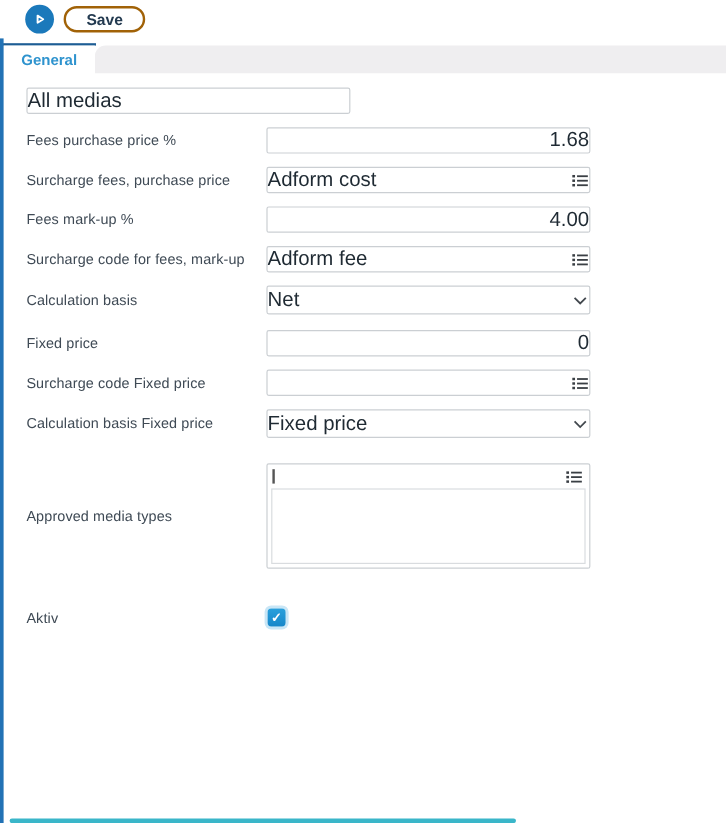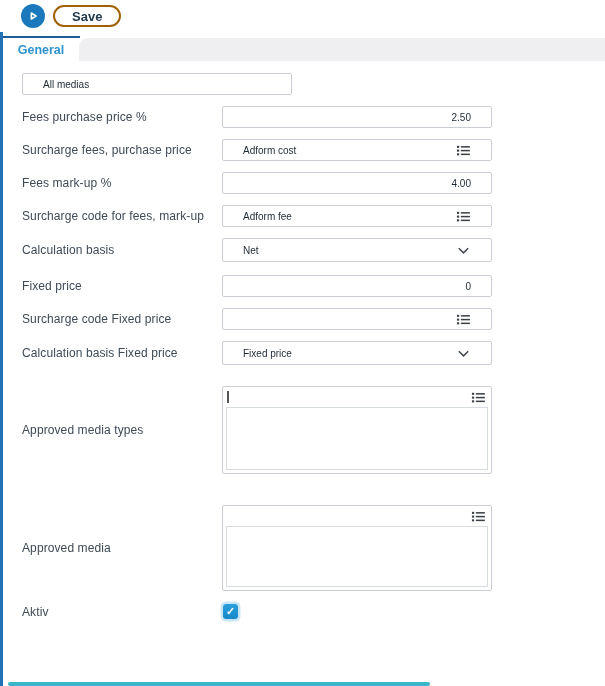"All medias" .ctrl { font-size: 10px -> 17px; padding: 0 20px -> 0 0 }
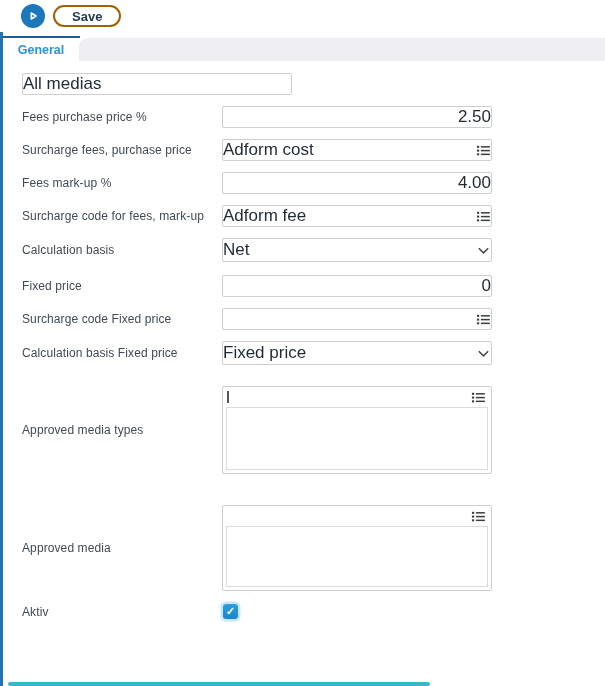"2.50" span.val { text: 2.50 -> 1.68 }
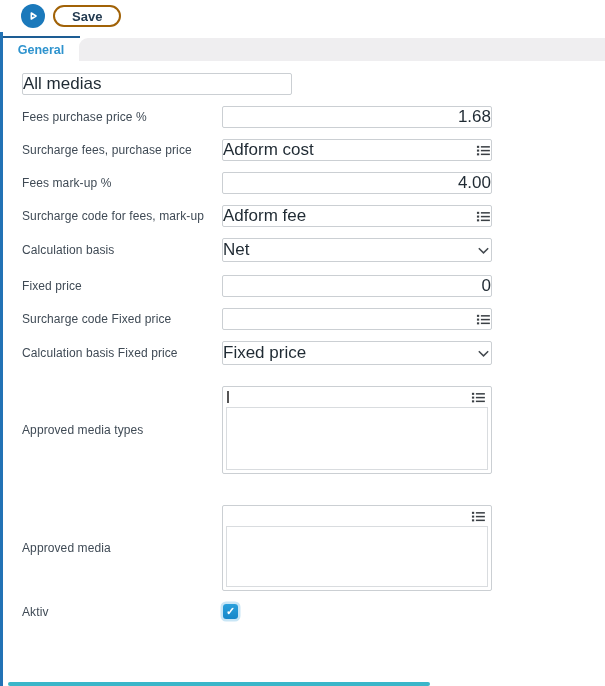"Approved media" div.group { html: <div> <div> <div>Approved media</div> <div> <div> <span></span> <span> <svg> <g> <rect></rect> <rect></rect> <rect></rect> <rect></rect> <rect></rect> <rect></rect> </g> </svg> </span> </div> <div></div> </div> </div> </div> -> none }
